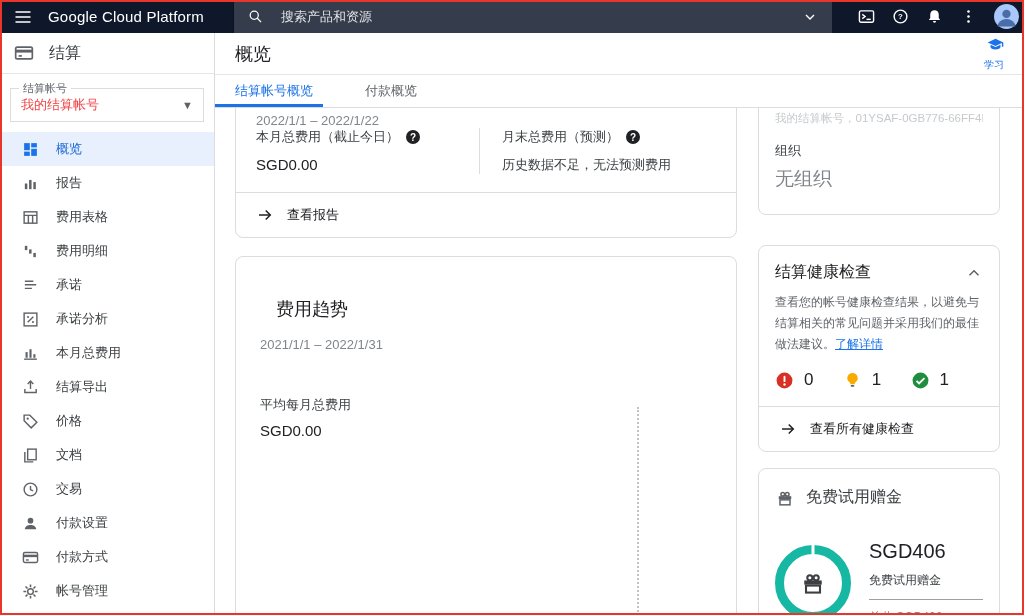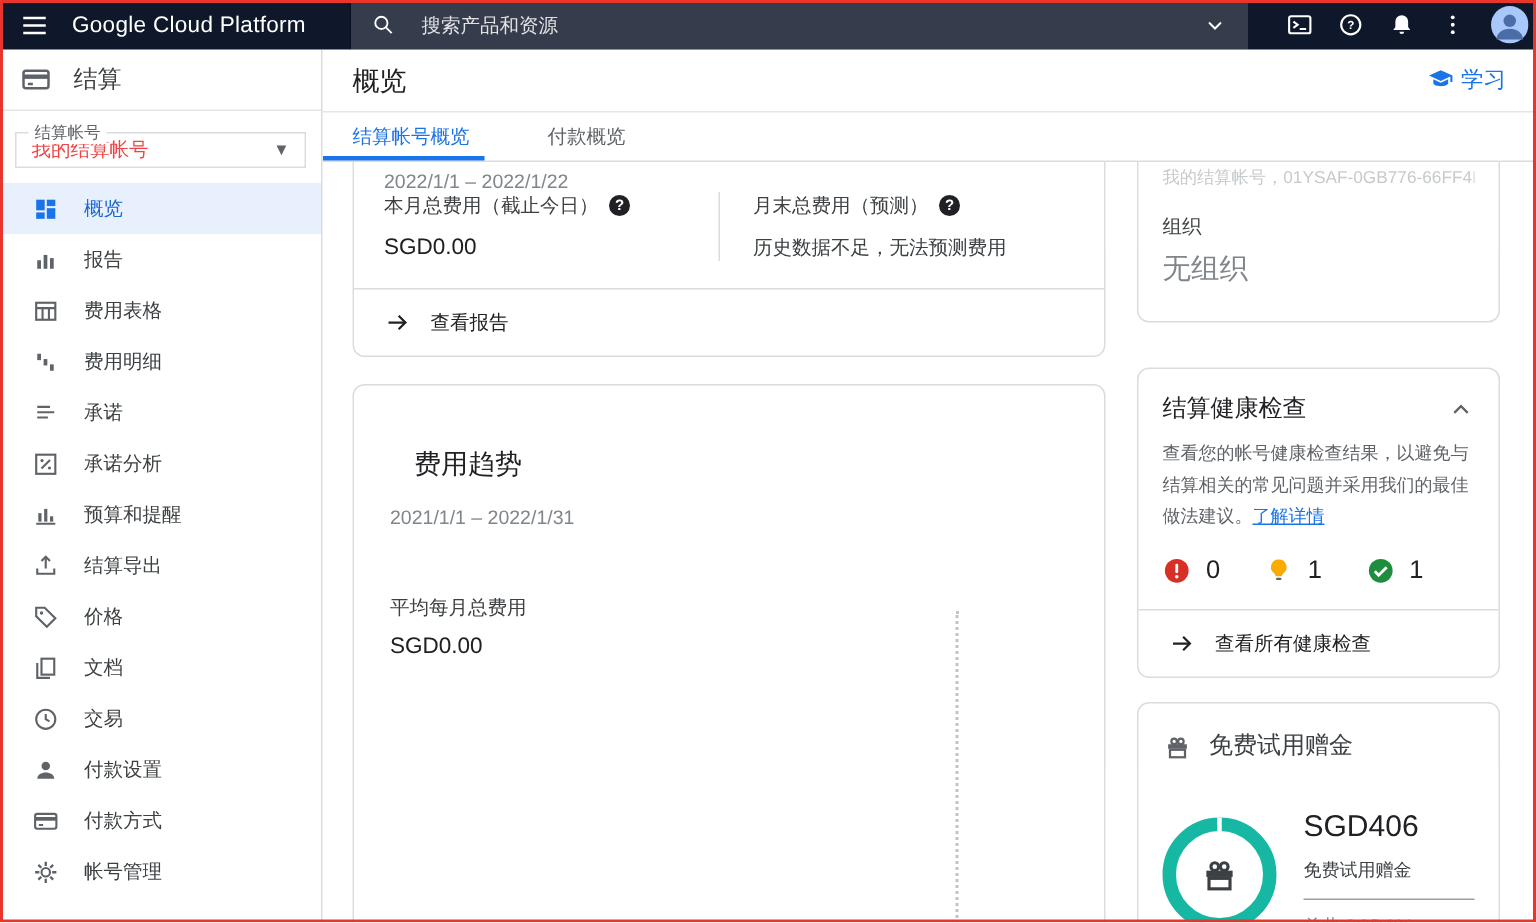"学习" .learn { align-items: flex-start -> flex-end; flex-direction: none -> column; font-size: 15px -> 10px }
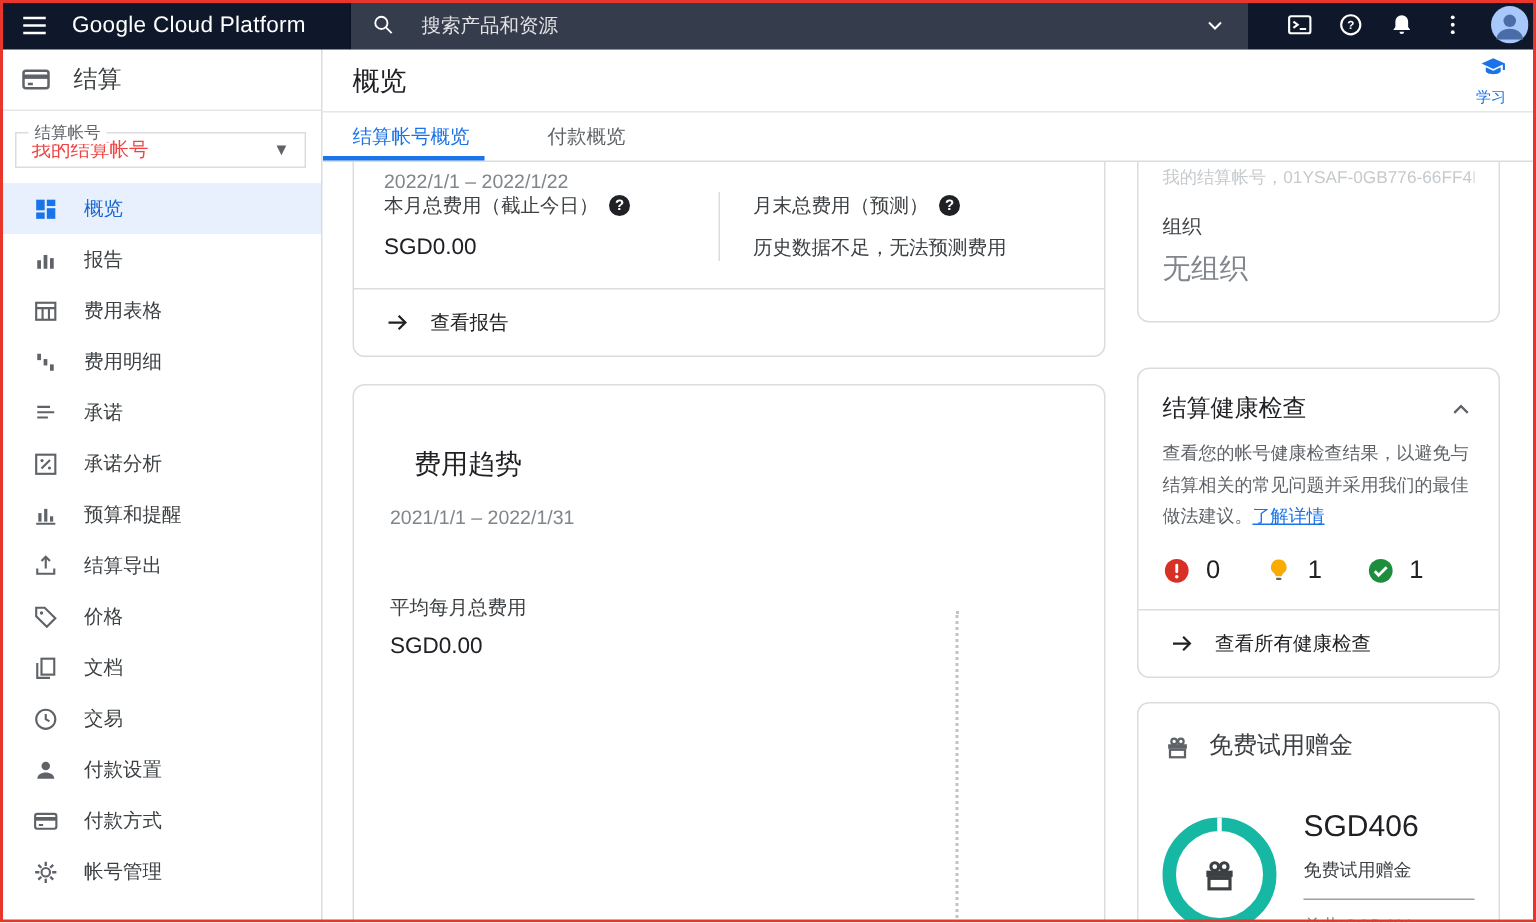"结算帐号" .sb-select { height: 24px -> 34px }
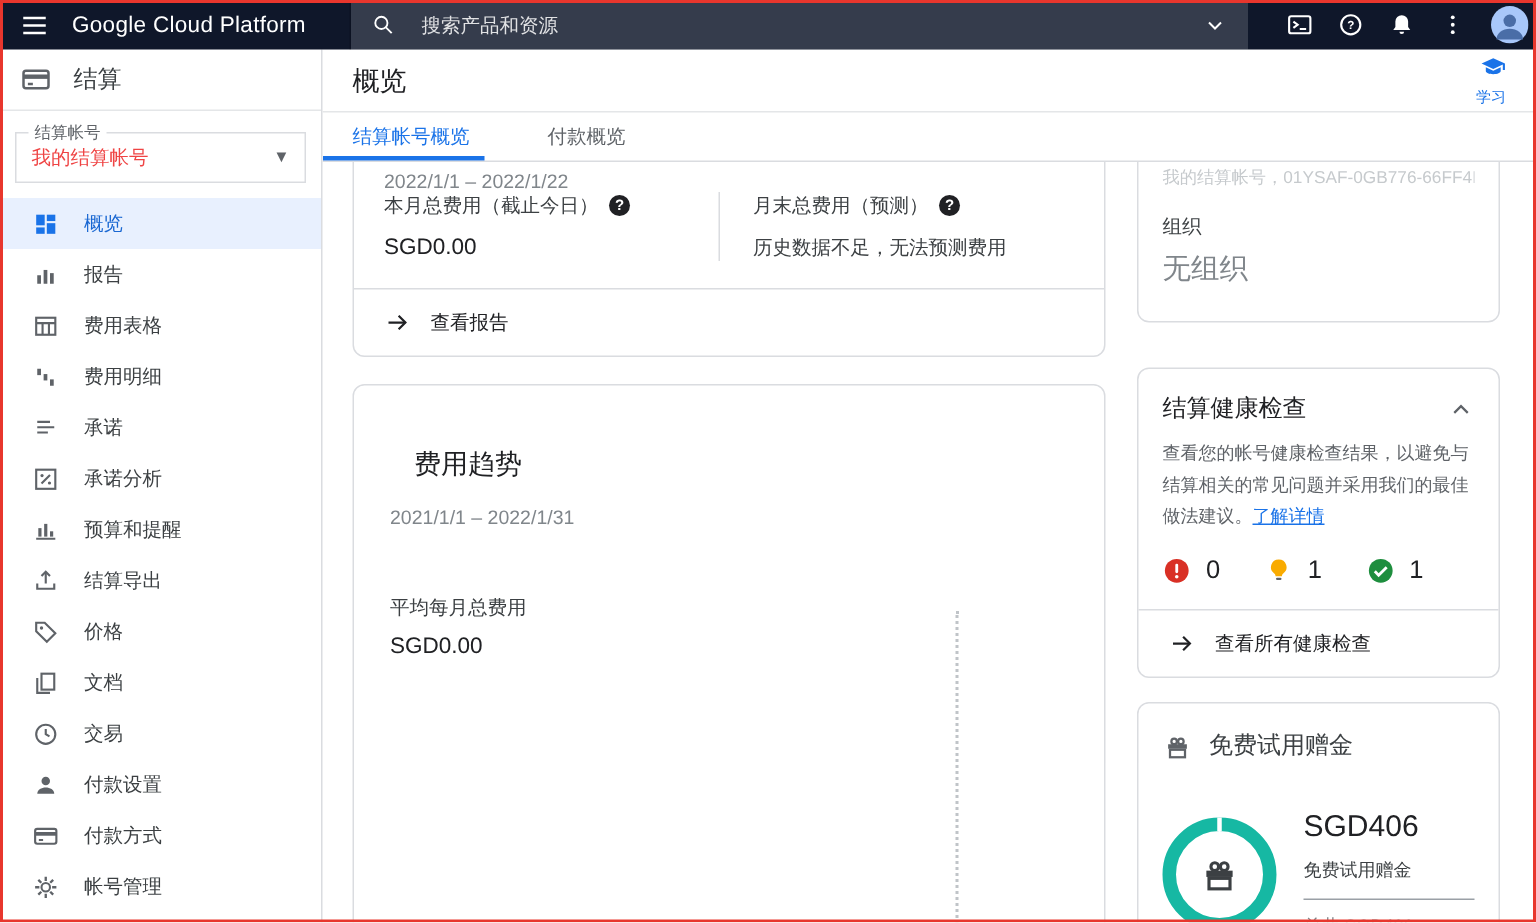"预算和提醒" span.mi-label { text: 预算和提醒 -> 本月总费用 }
